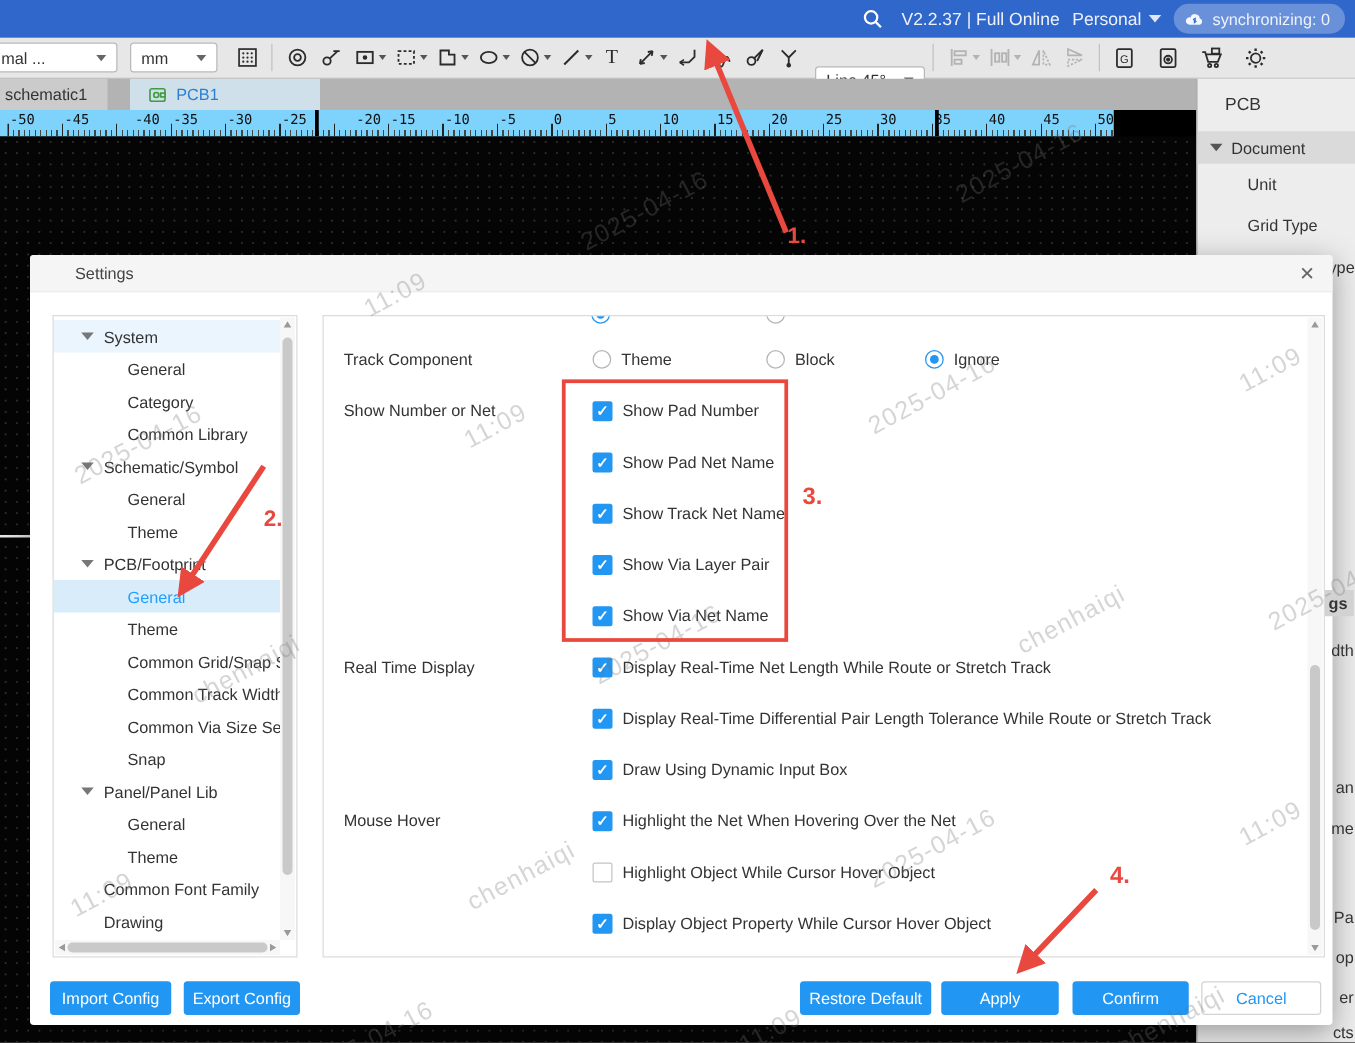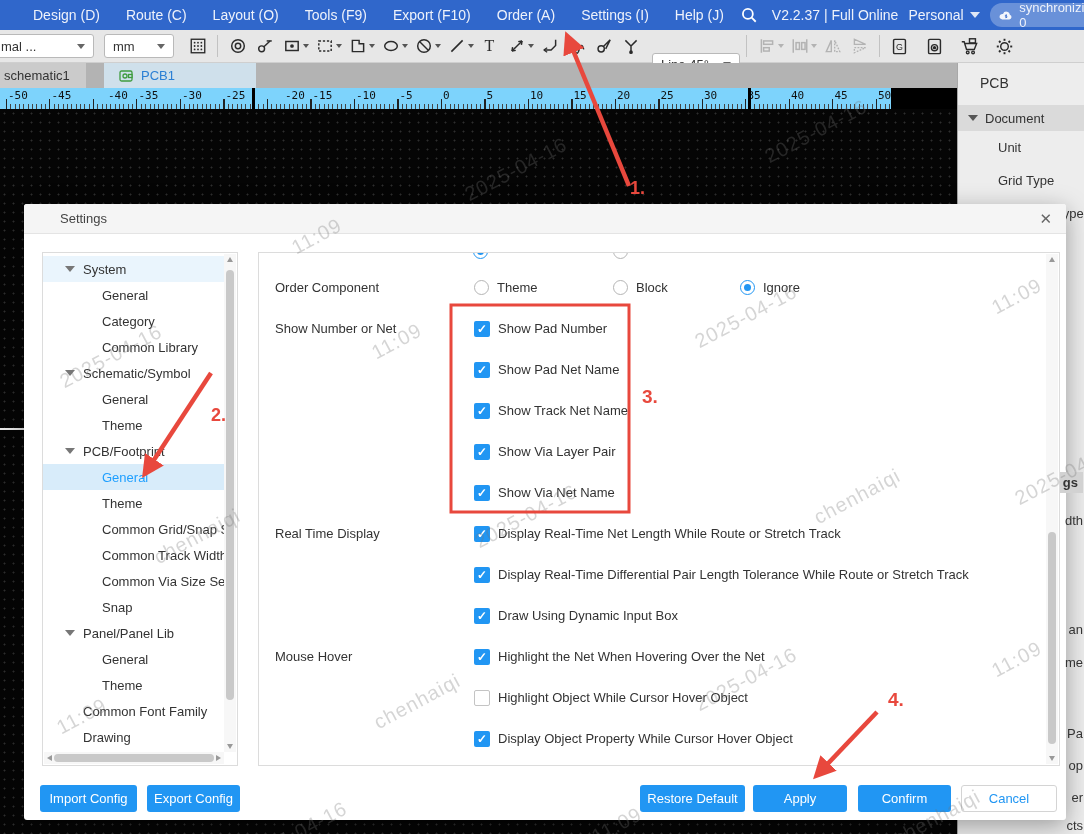"Design (D)" div.menu-items { html: <div> <span>Design (D)</span> <span>Route (C)</span> <span>Layout (O)</span> <span>Tools (F9)</span> <span>Export (F10)</span> <span>Order (A)</span> <span>Settings (I)</span> <span>Help (J)</span> </div> -> none }
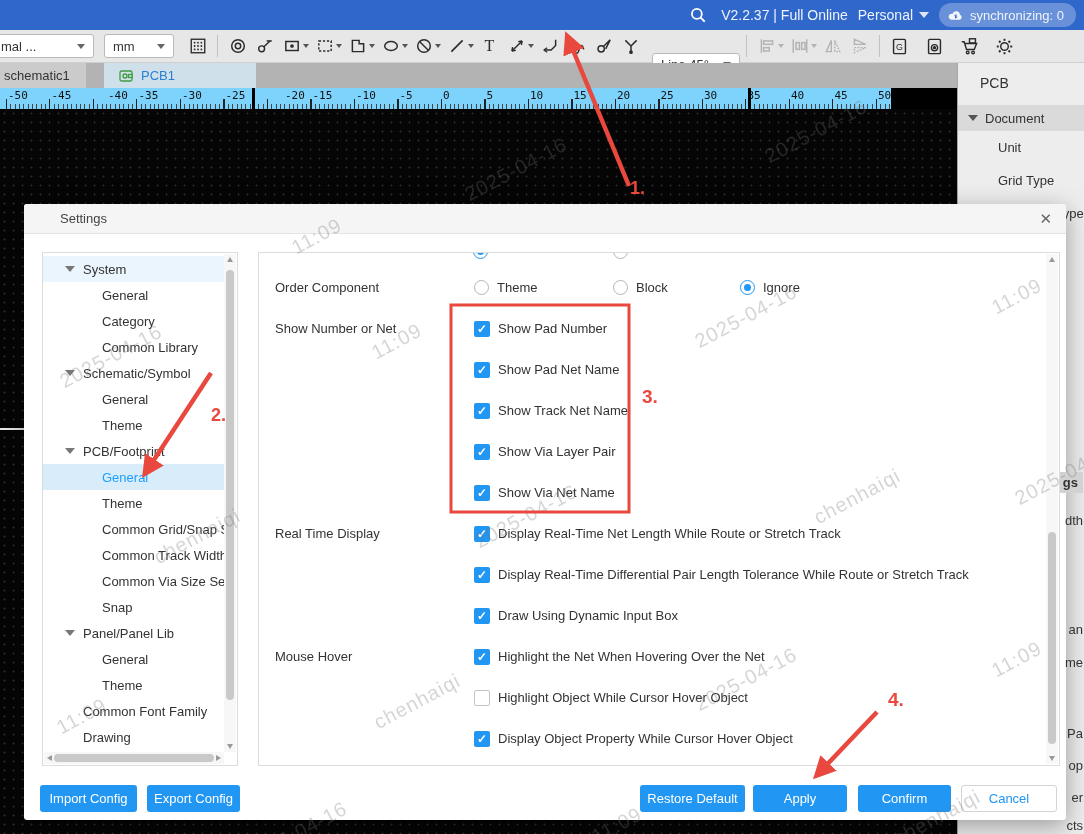"Order Component" div.slabel { text: Order -> Track }
